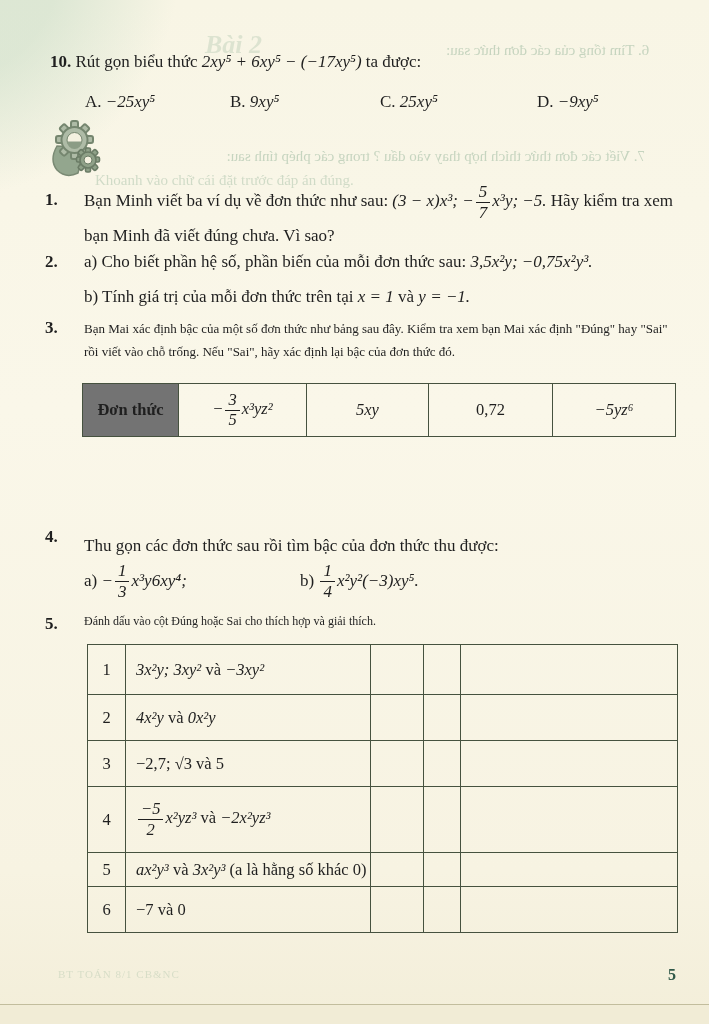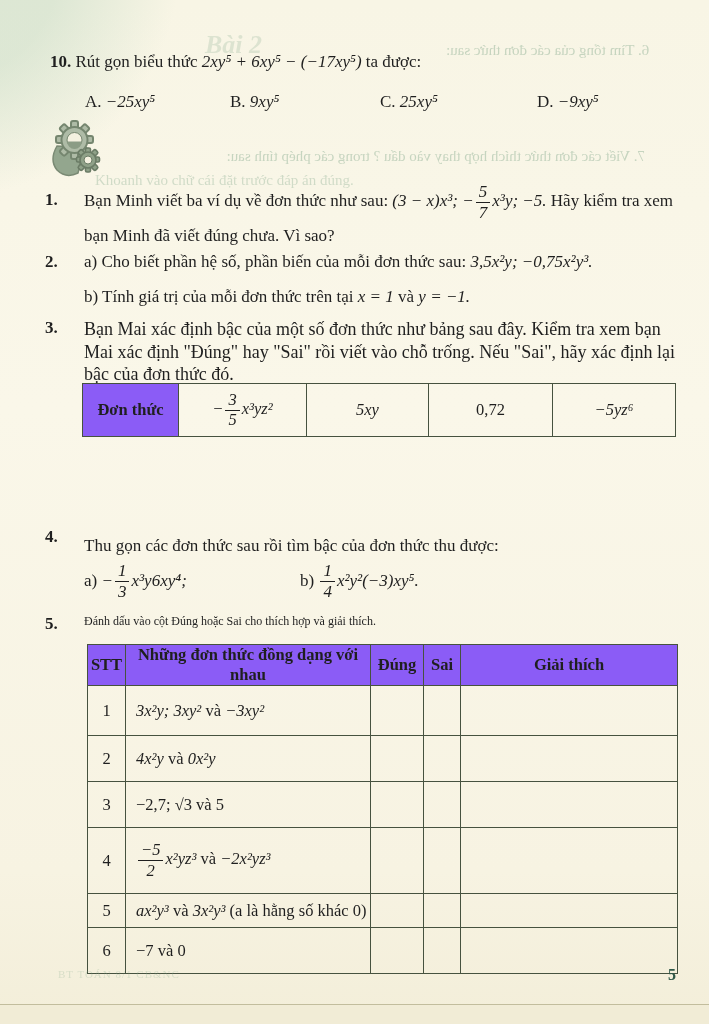"Bạn Mai xác định bậc" div.abs { font-size: 18px -> 13px }
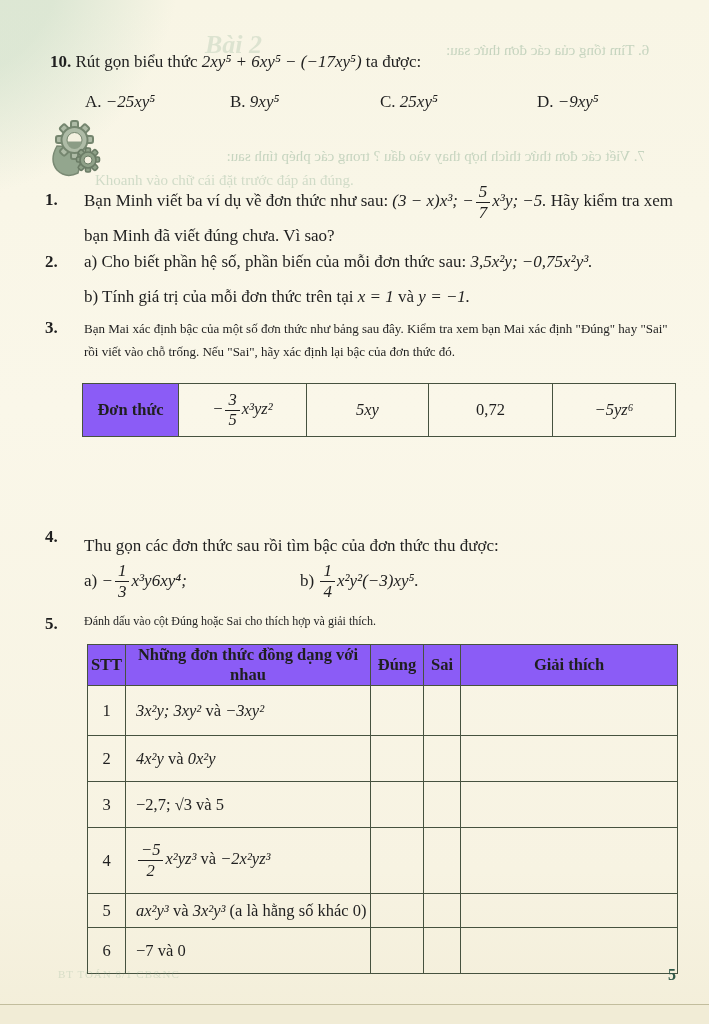"Đơn thức" .hd { background: #8b5cf6 -> #737373 }
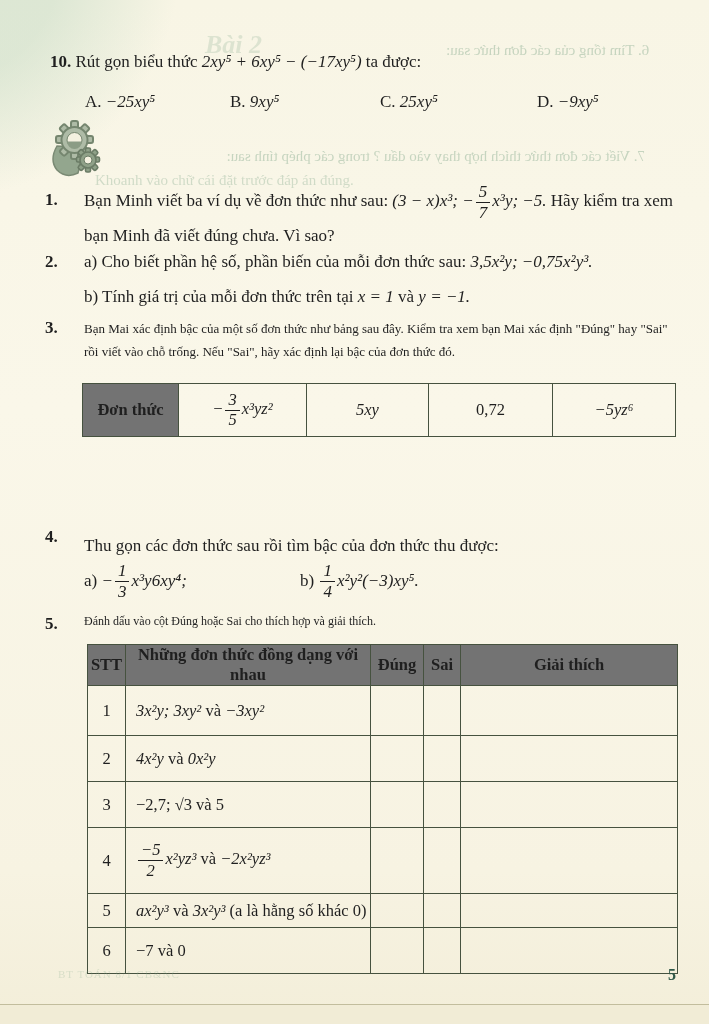"STT" tr { html: <tr> <th>STT</th> <th>Những đơn thức đồng dạng với nhau</th> <th>Đúng</th> <th>Sai</th> <th>Giải thích</th> </tr> -> none }
